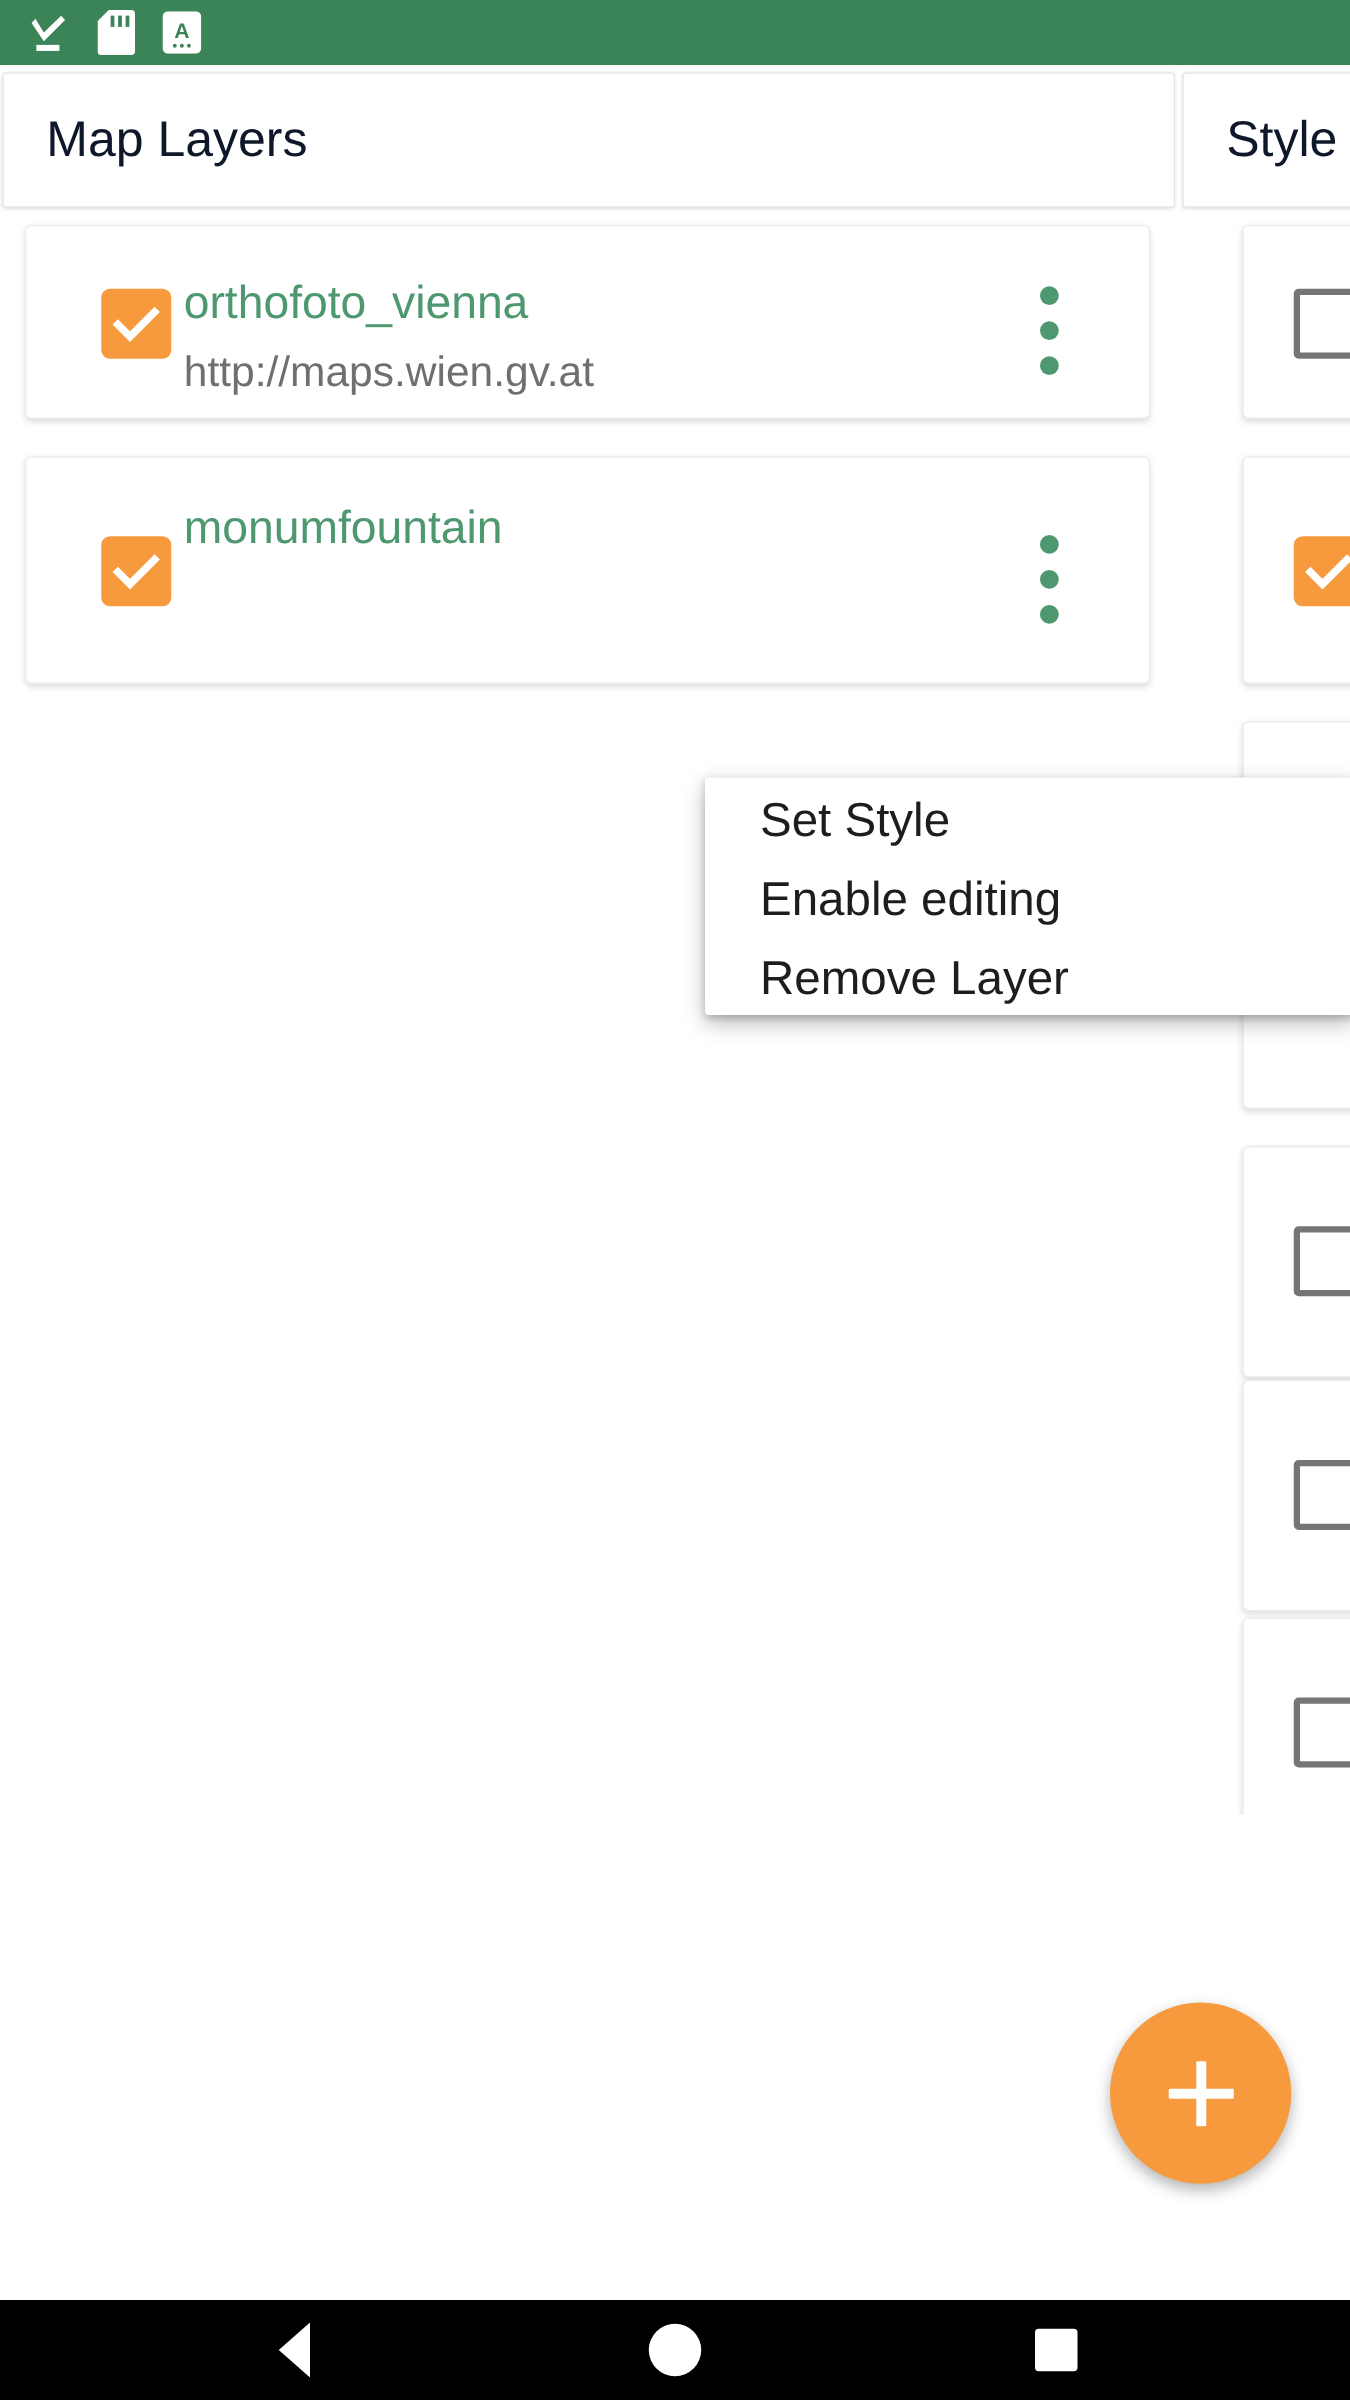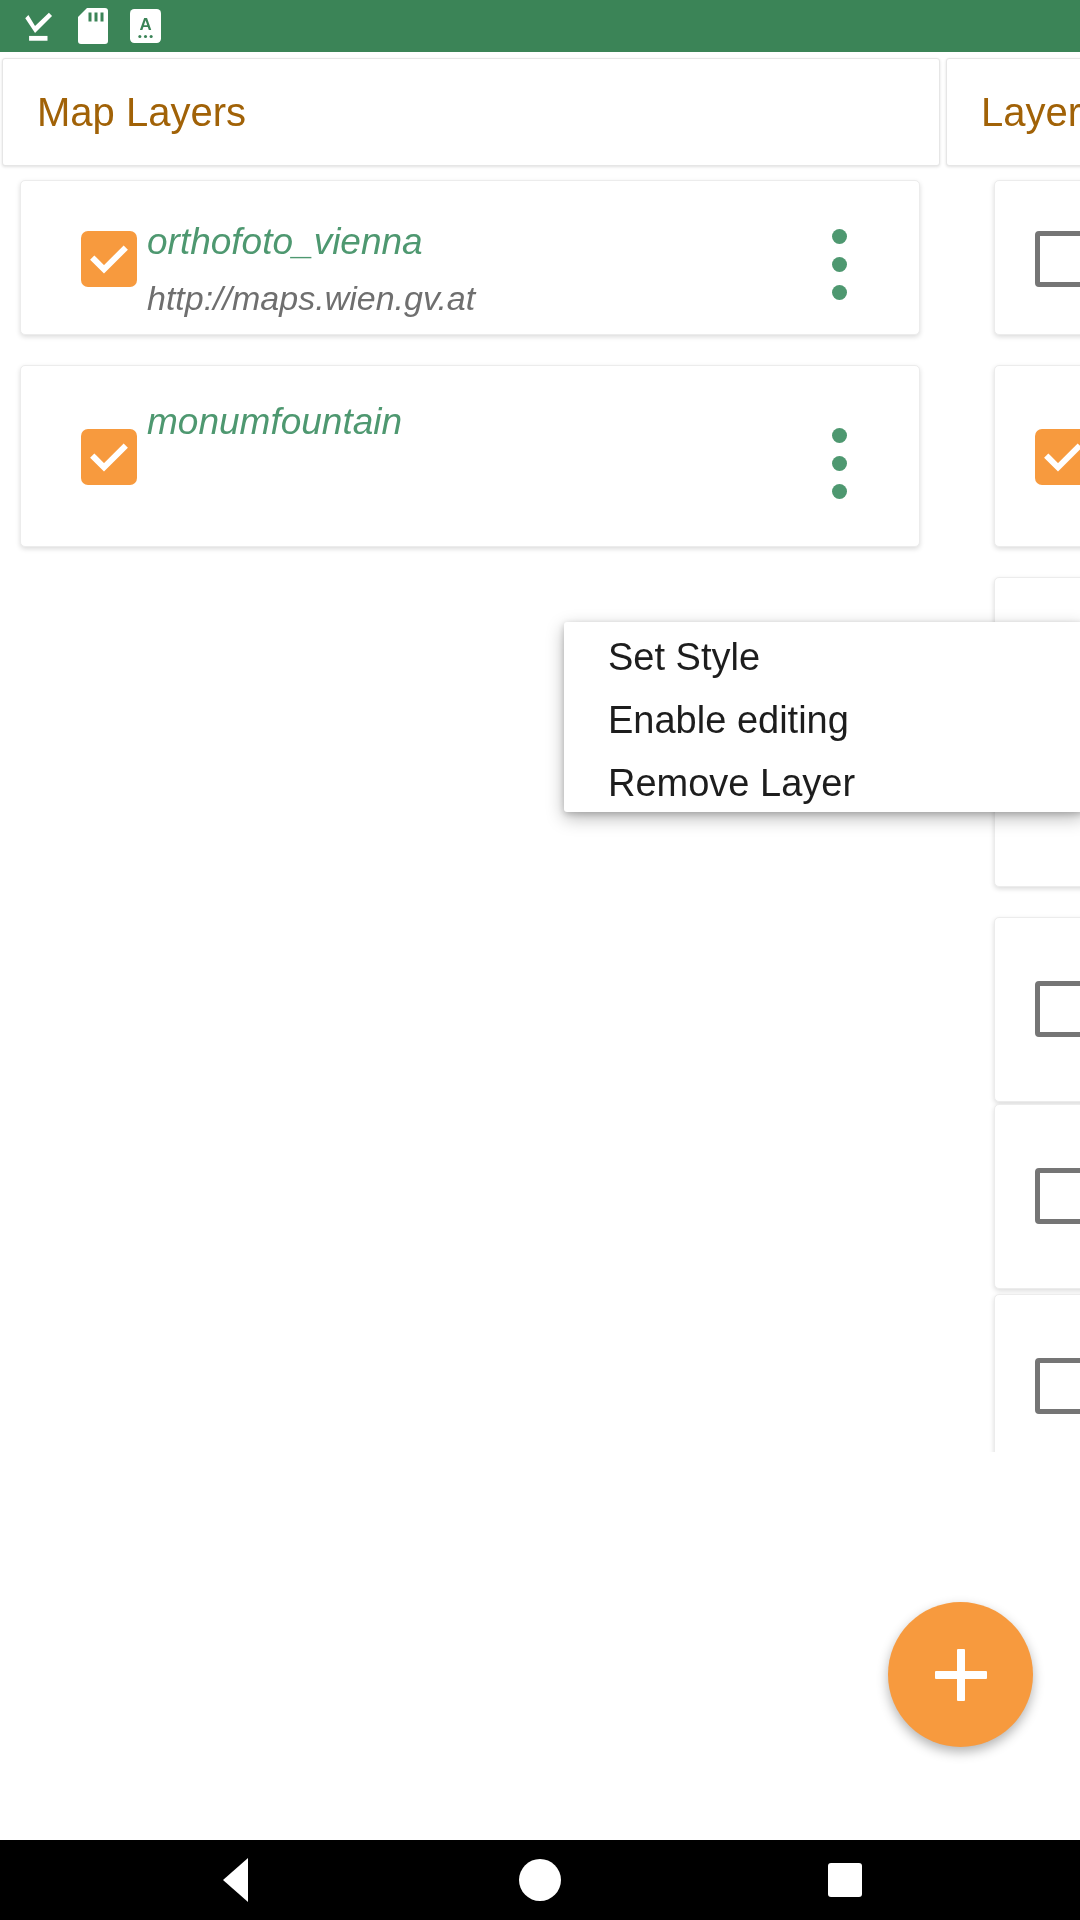"Map Layers" .tabtitle { color: #a16207 -> #0f172a }
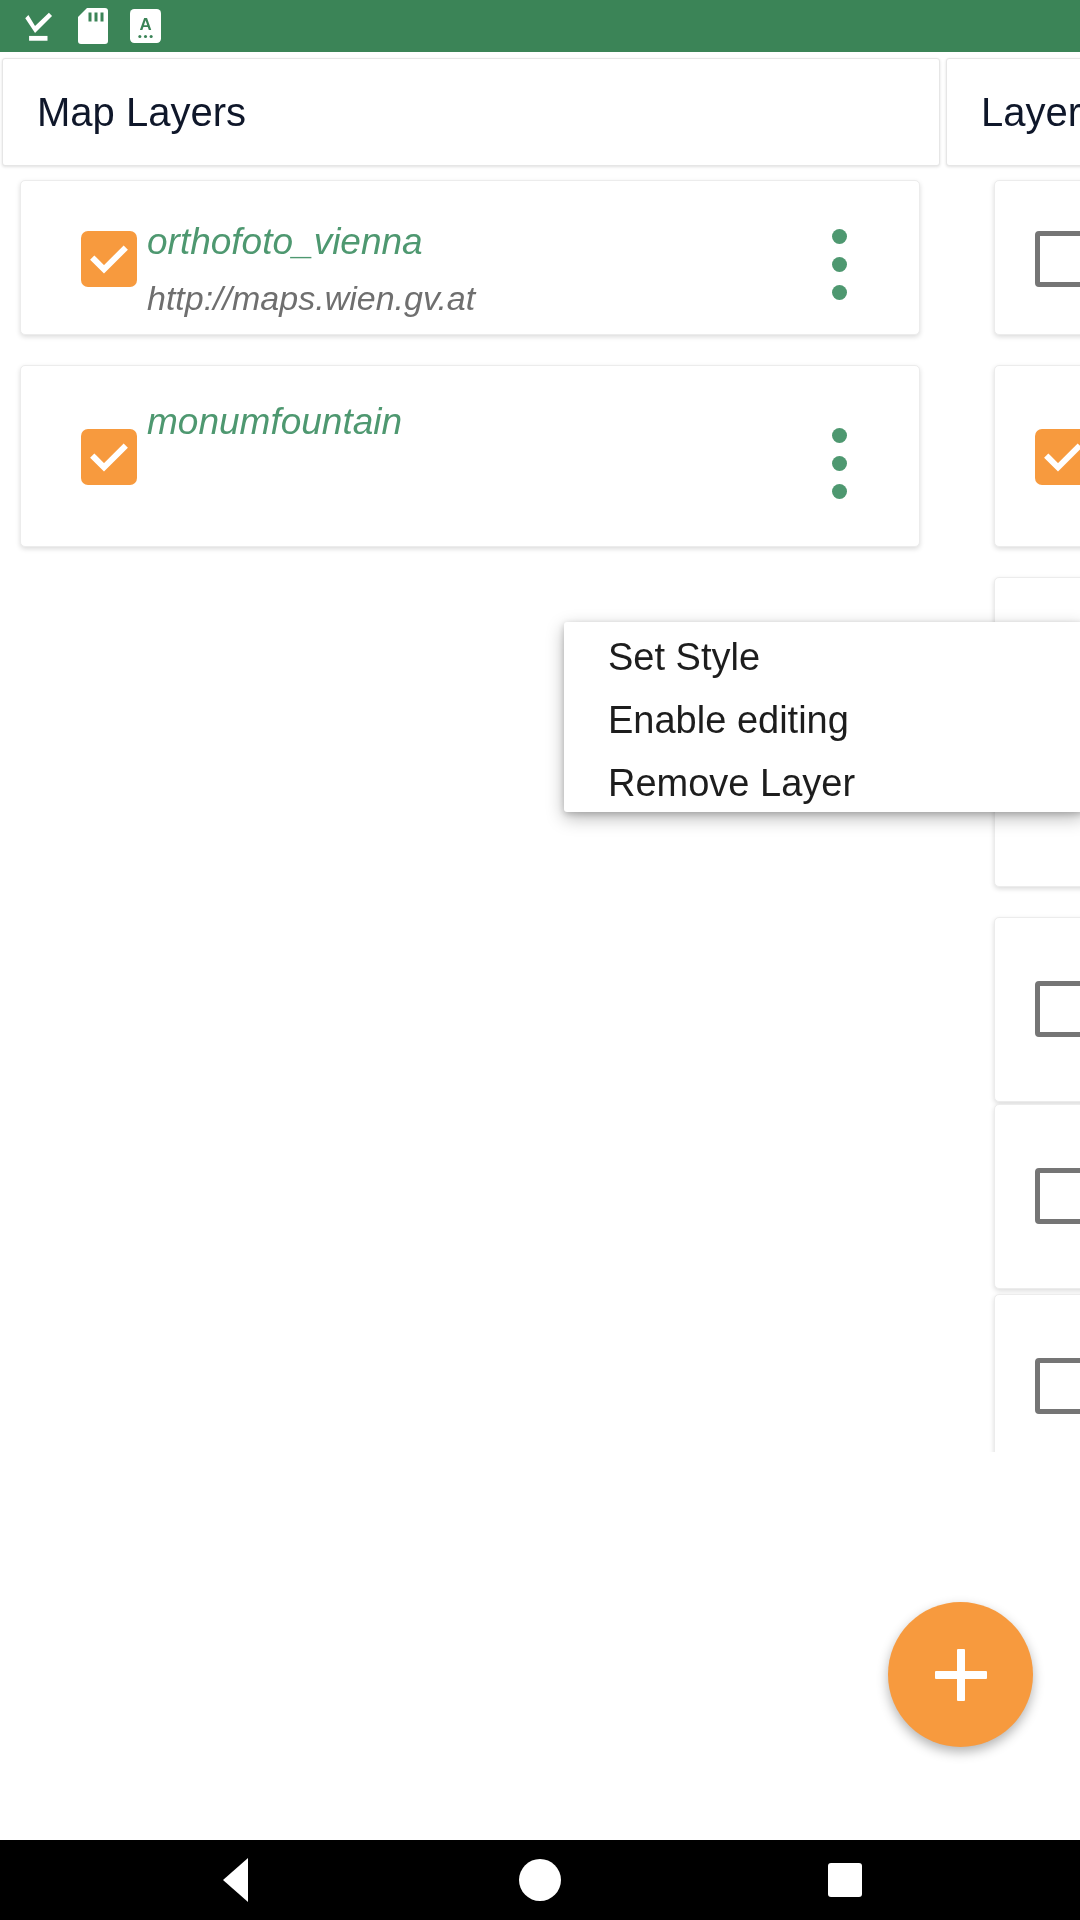"Layer" span.tabtitle { text: Layer -> Style }
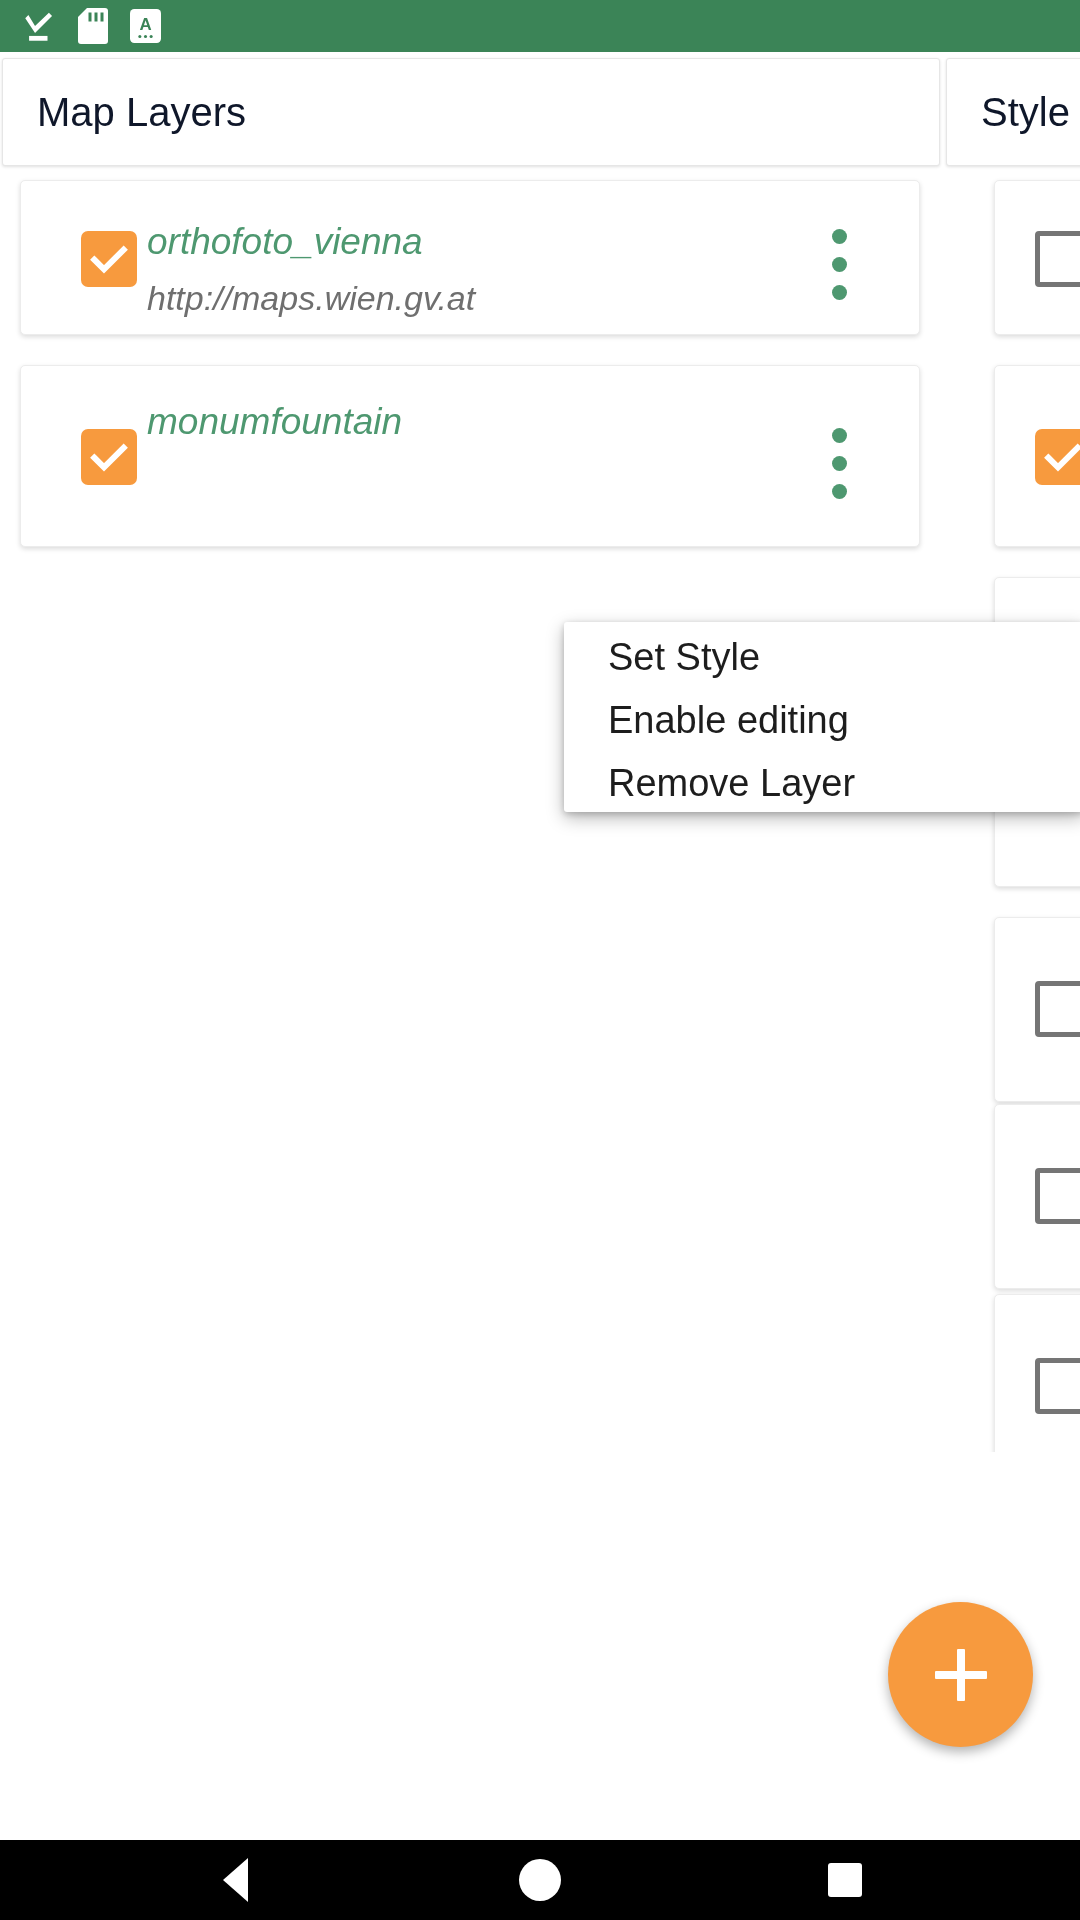"orthofoto_vienna" .layercard .row { font-style: italic -> none }
